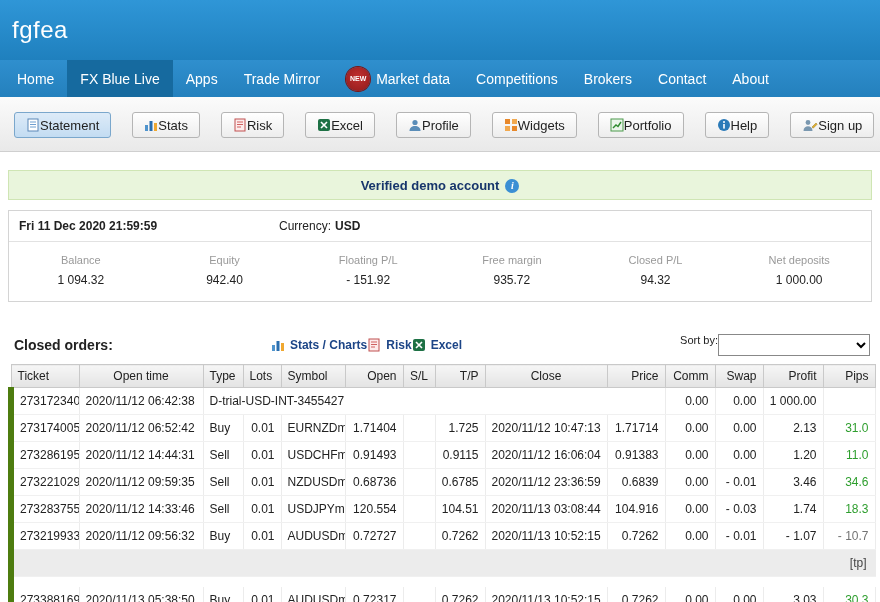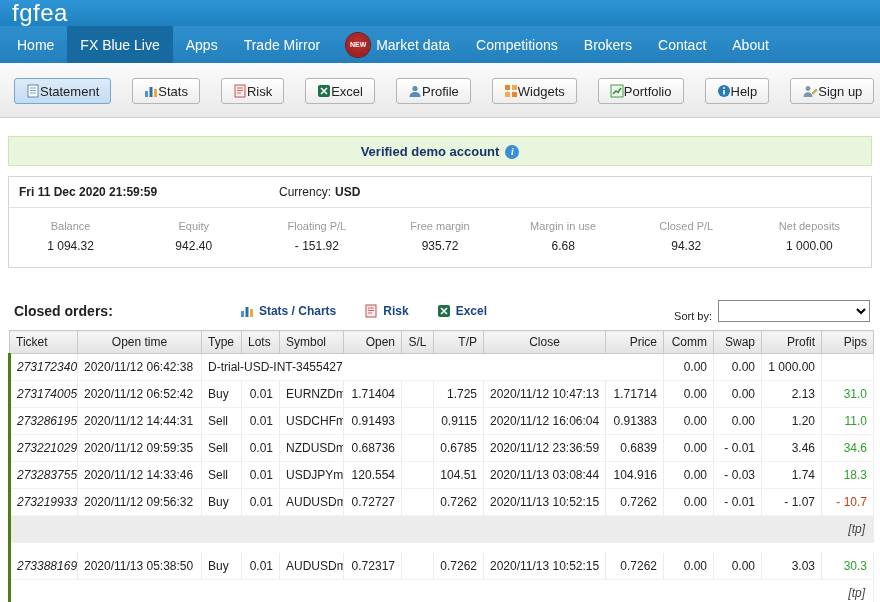"fgfea" .site-header { height: 26px -> 60px }
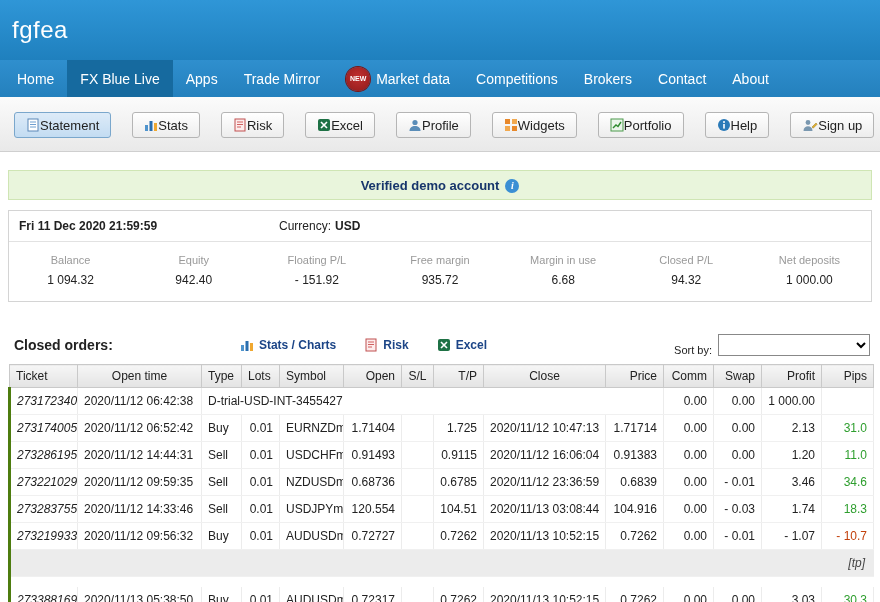"Margin in use" div.sum-col { html: <div> <div>Margin in use</div> <div>6.68</div> </div> -> none }
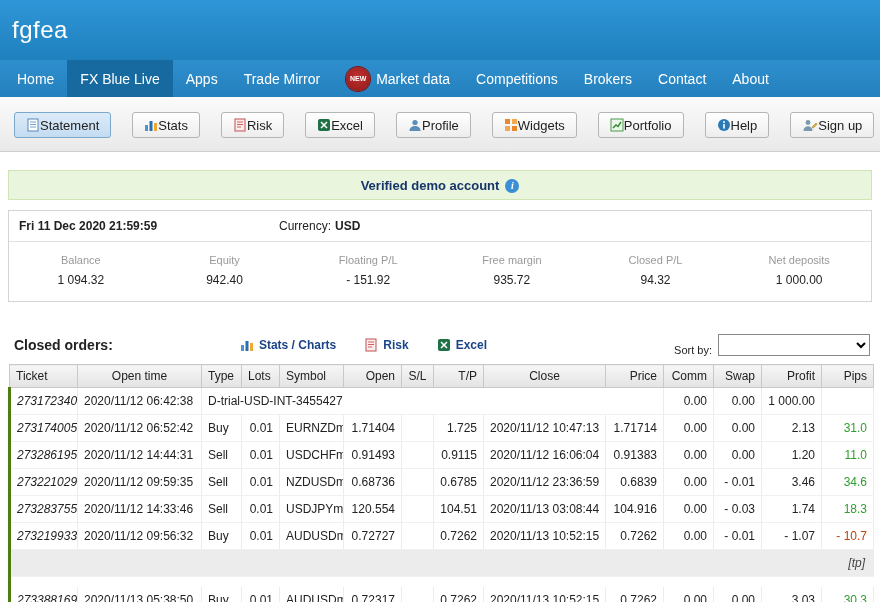"Stats / Charts" .orders-links { gap: 28px -> none }
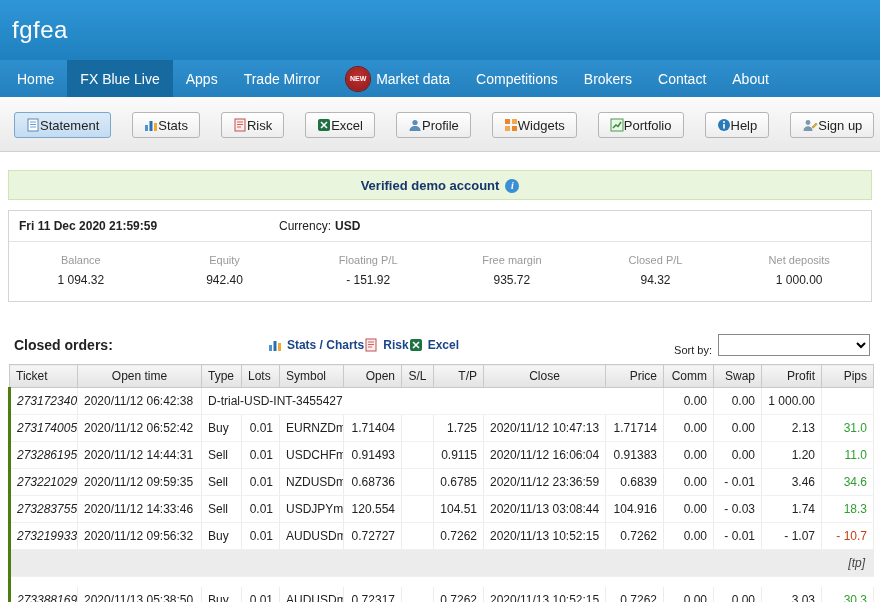"Sort by:" .sort-group { align-items: flex-end -> flex-start; gap: 6px -> none }
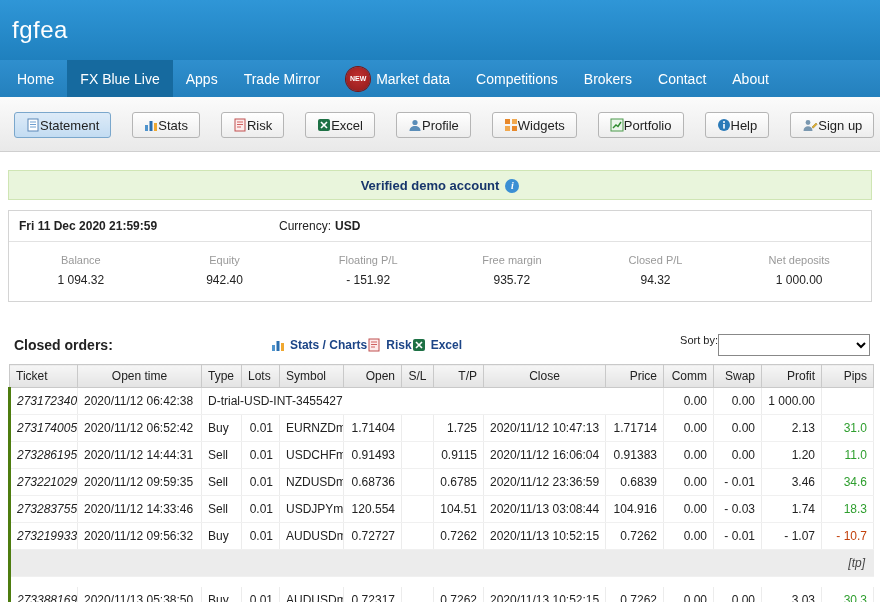"273172340" table.orders td:first-child { border-left: 3px solid #4d7c0f -> 6px solid #4d7c0f; font-style: italic -> none }
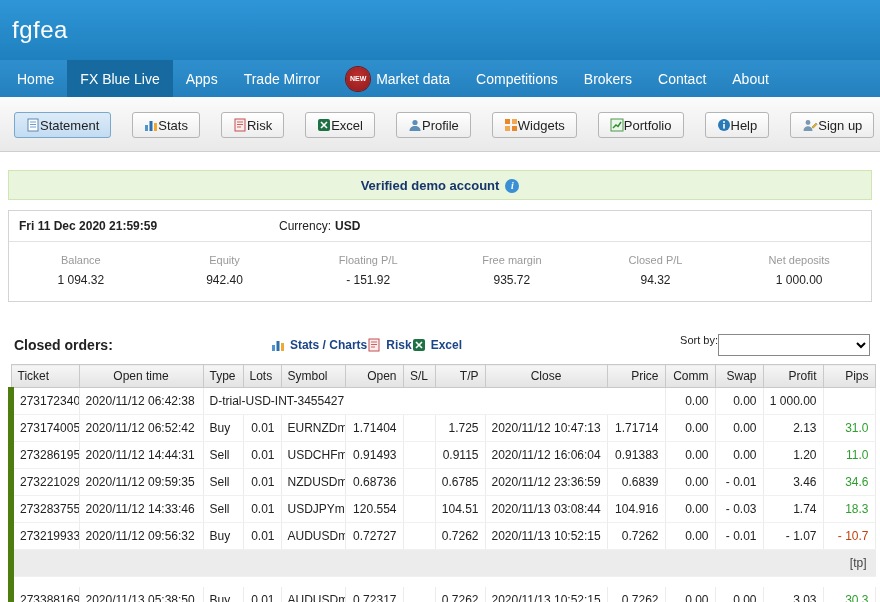"- 10.7" td.neg { color: #c2410c -> #737373 }
